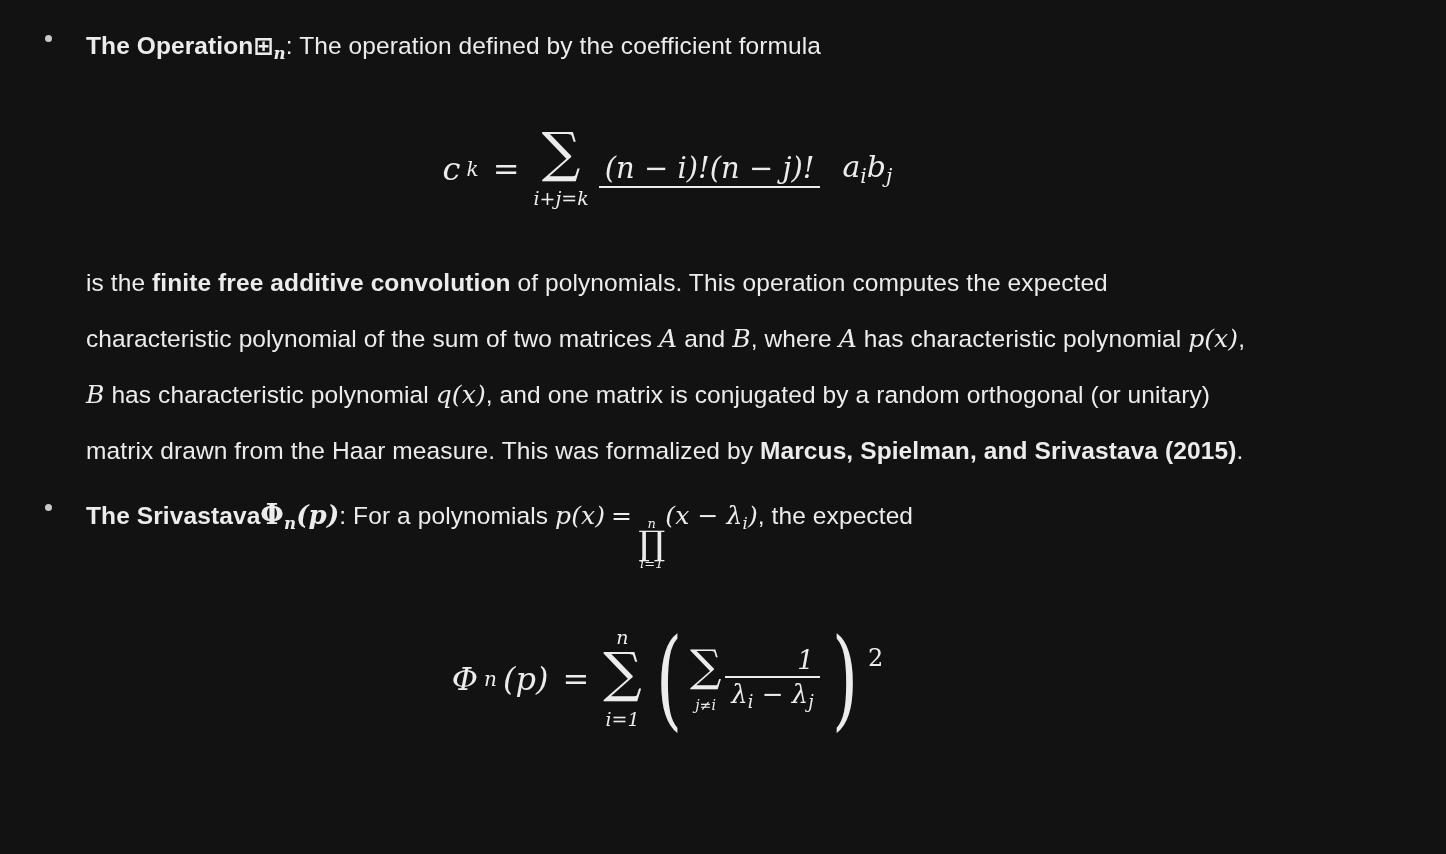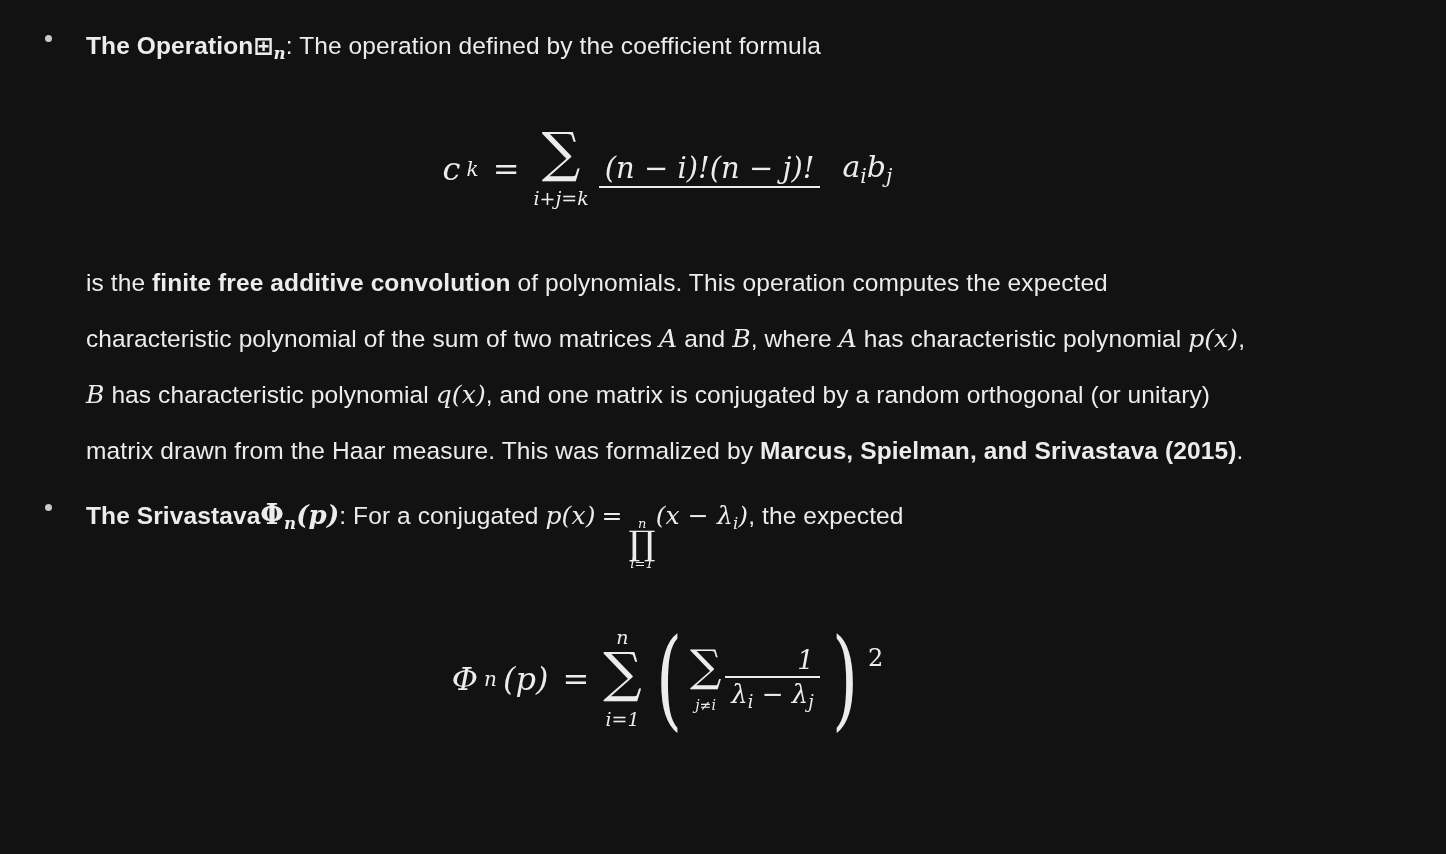": For a conjugated" span { text: conjugated -> polynomials }
